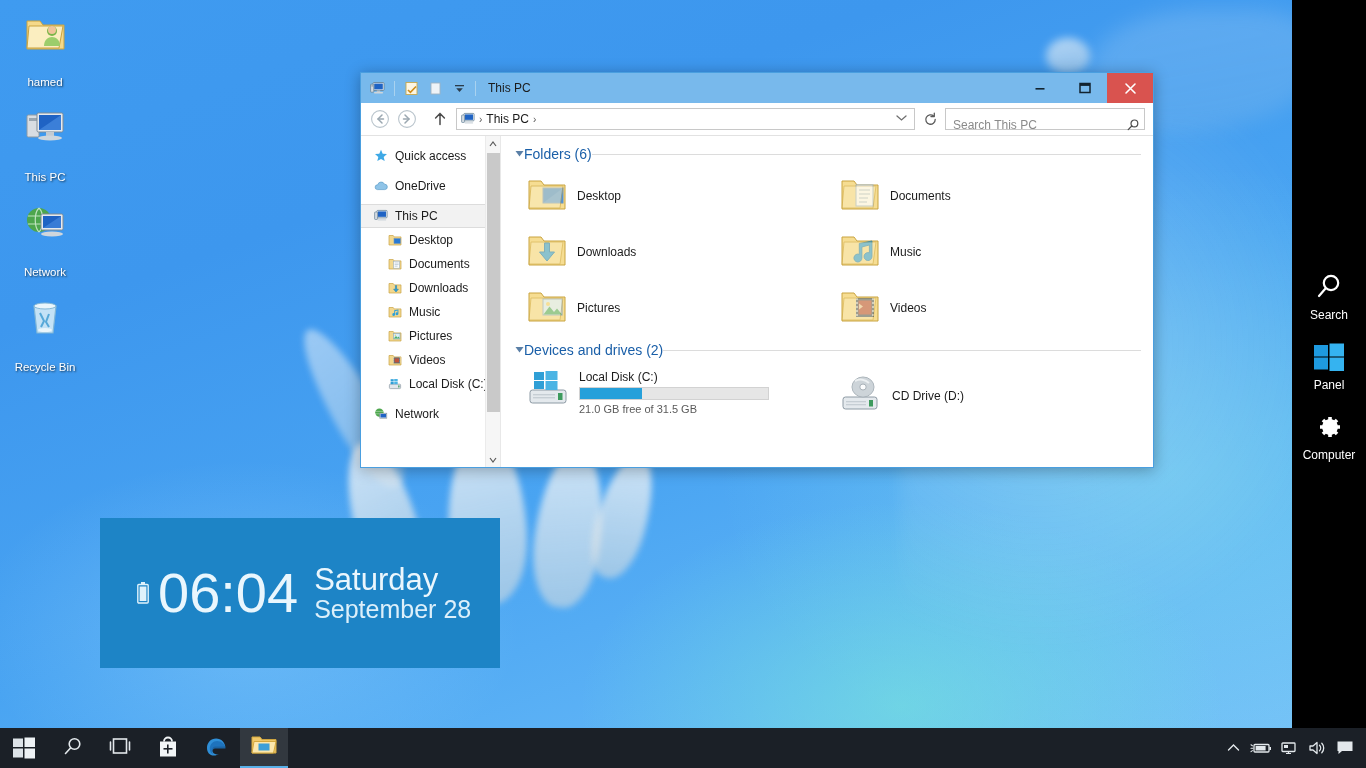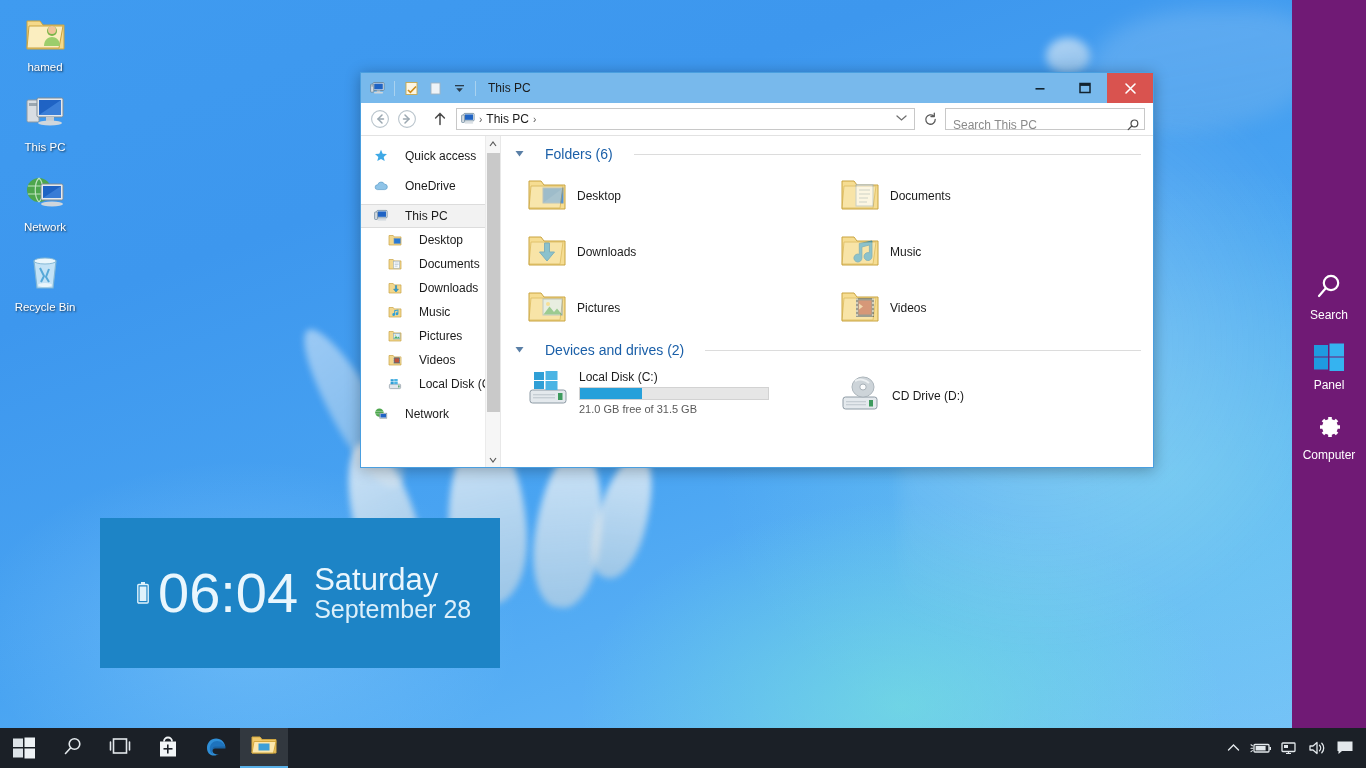"hamed" .desk-icon .label { margin-top: 3px -> 18px }
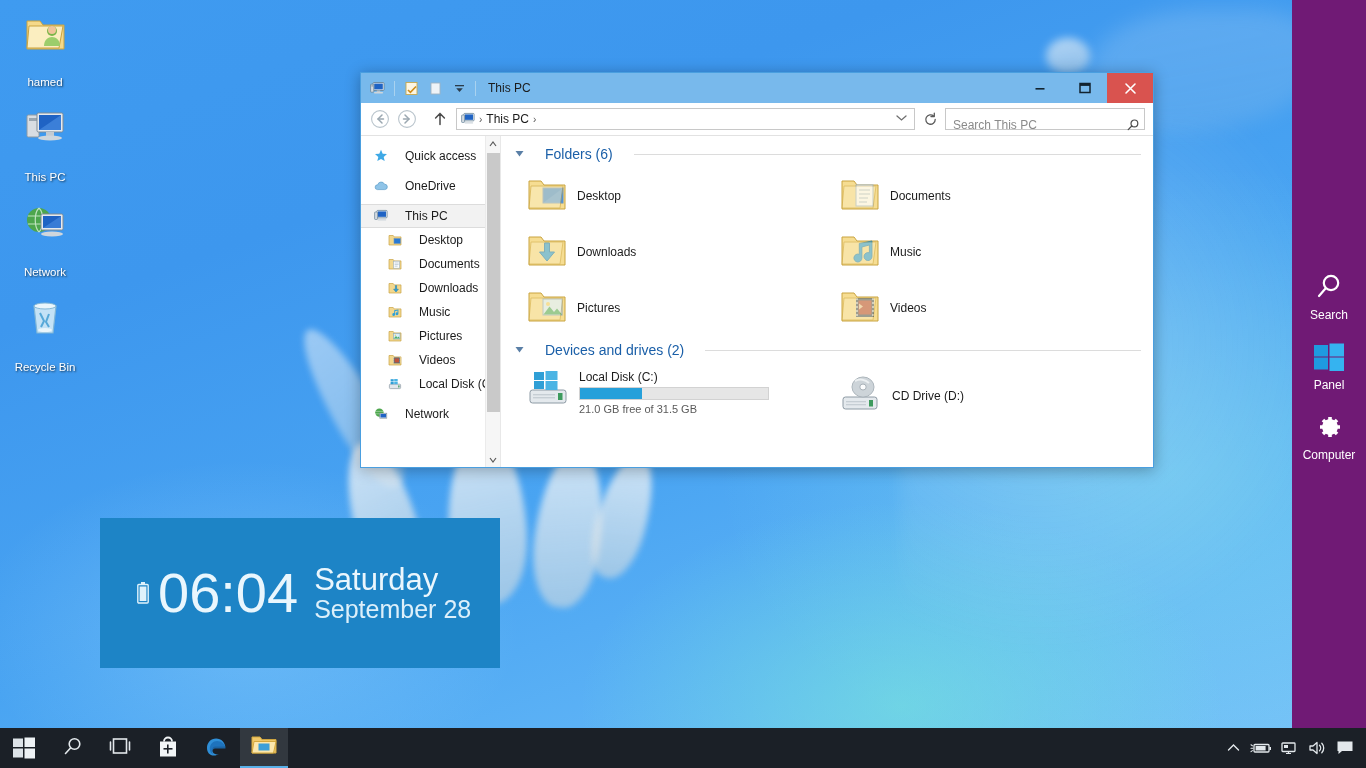"Quick access" .nav-item { gap: 16px -> 6px }
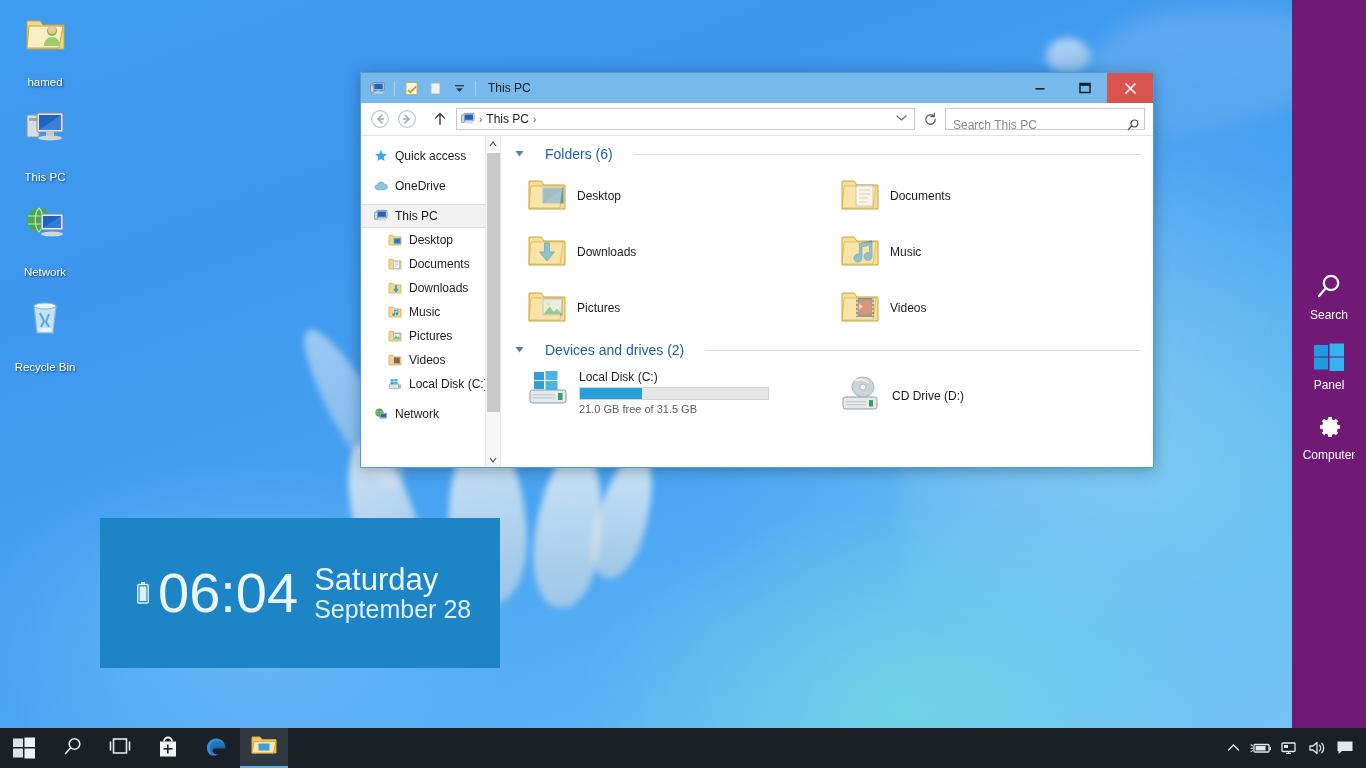"Folders (6)" .group-head { gap: 21px -> 0 }
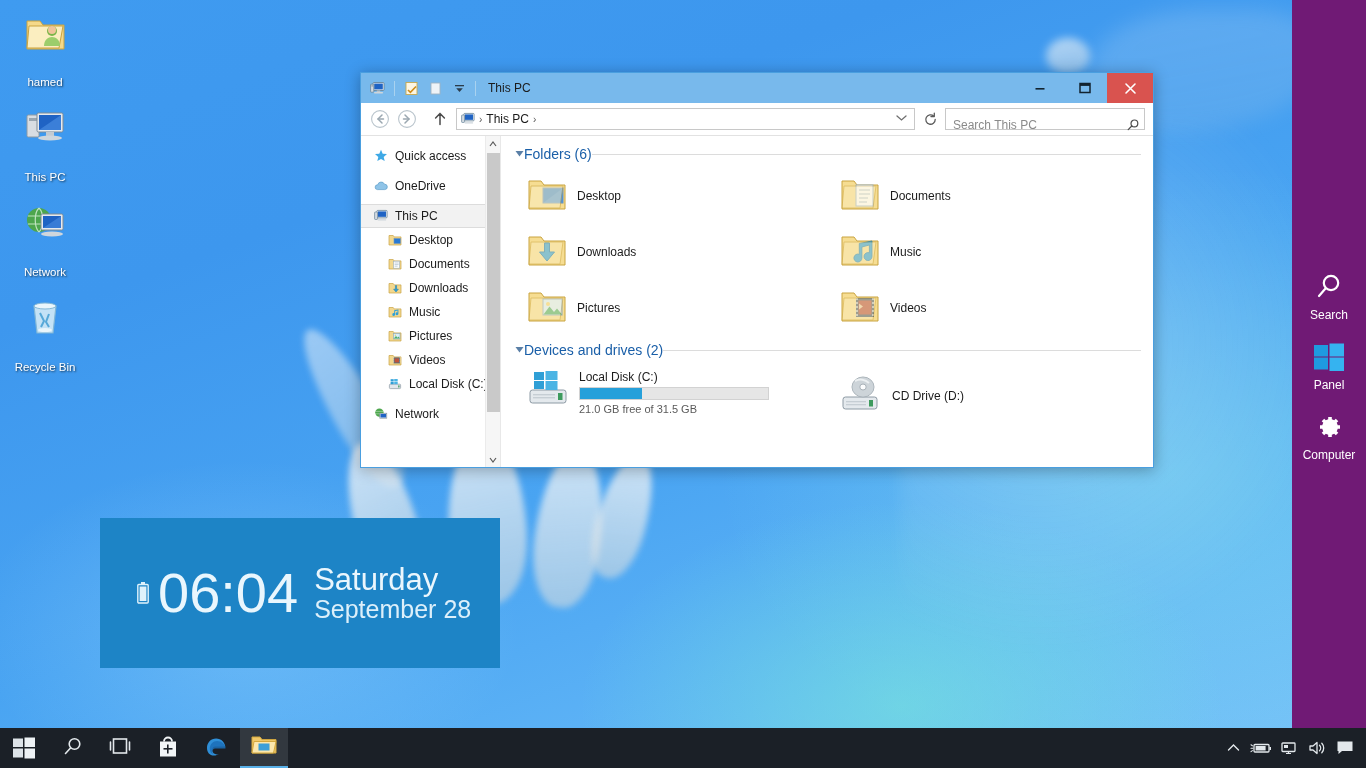"Search" #charms { background: #701a75 -> #000000 }
